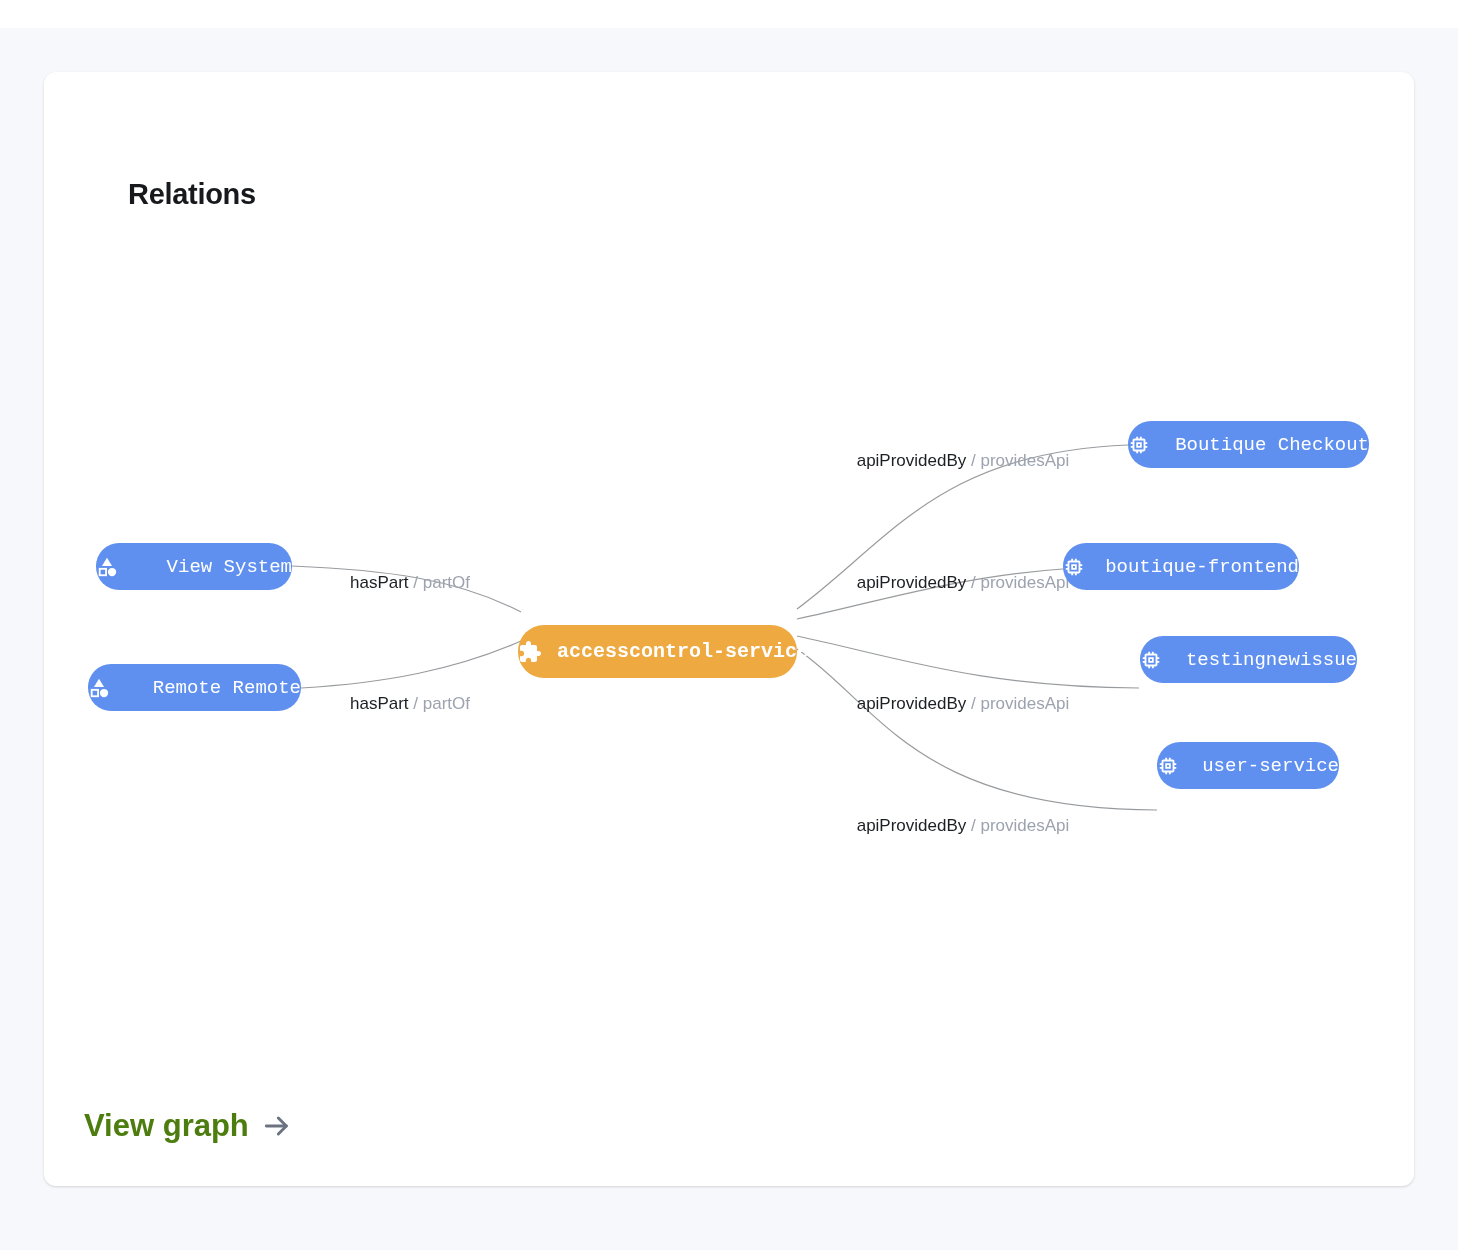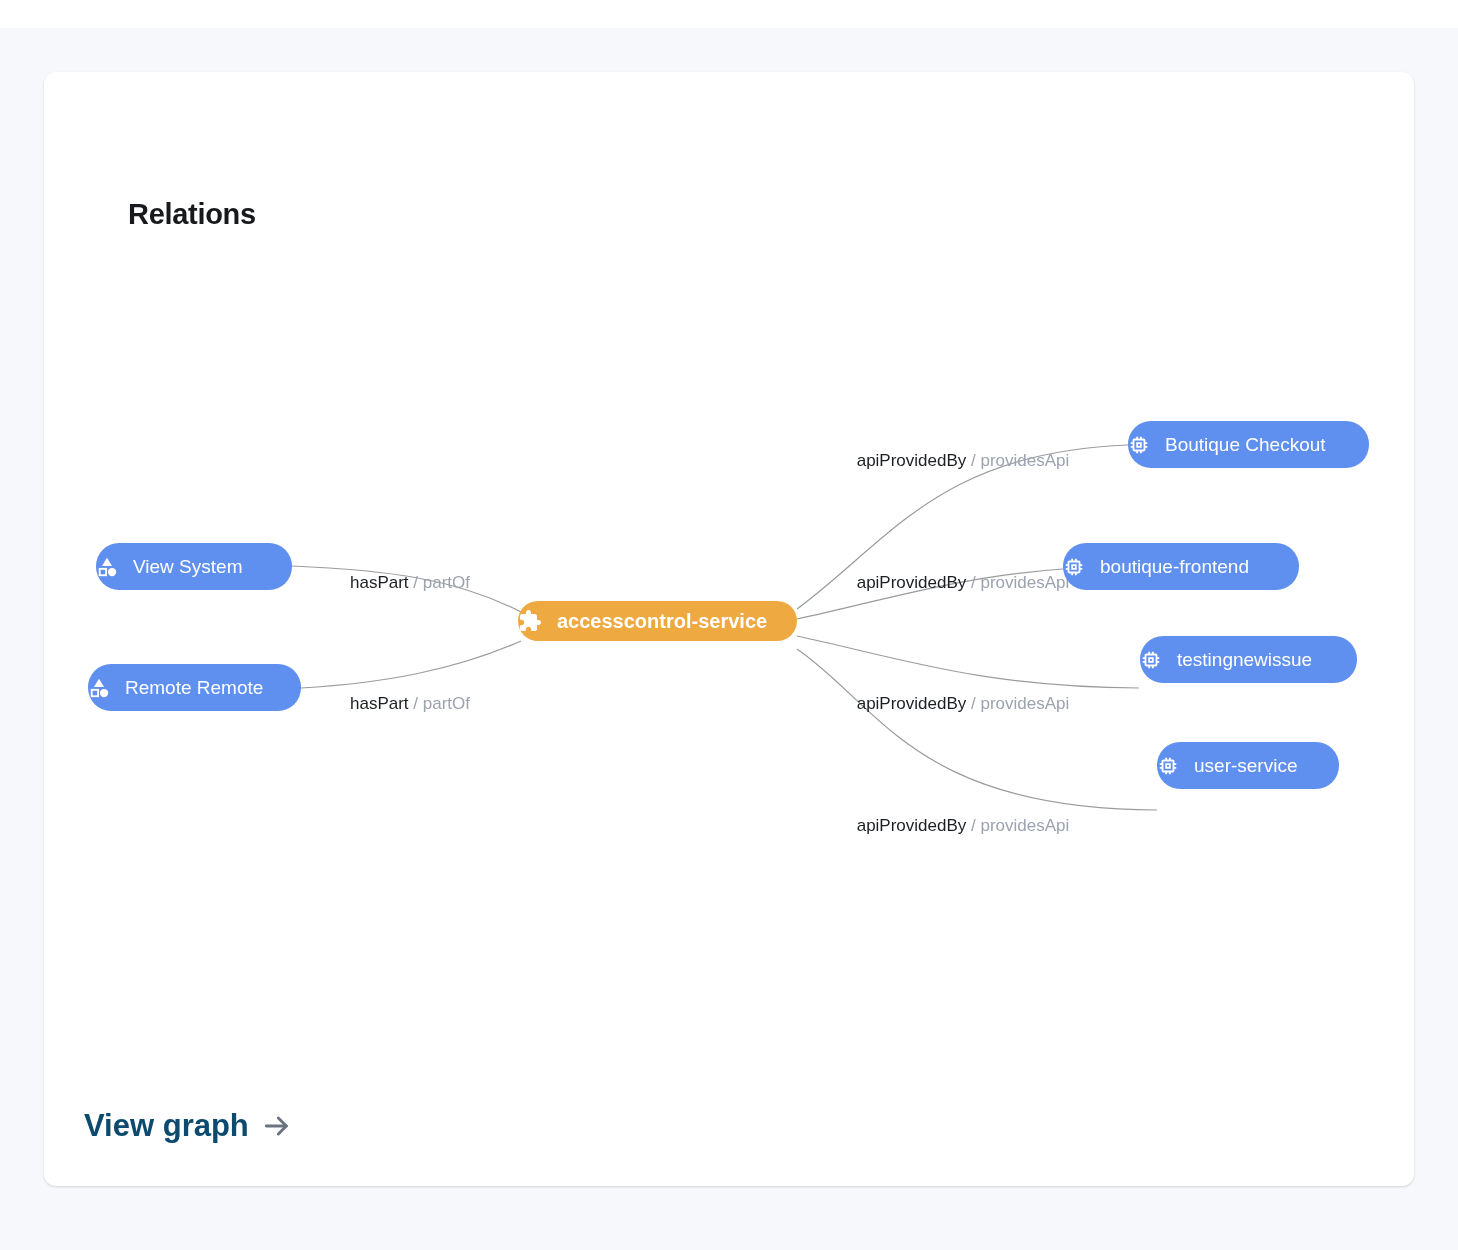"Relations" .card-title { margin-top: 20px -> none }
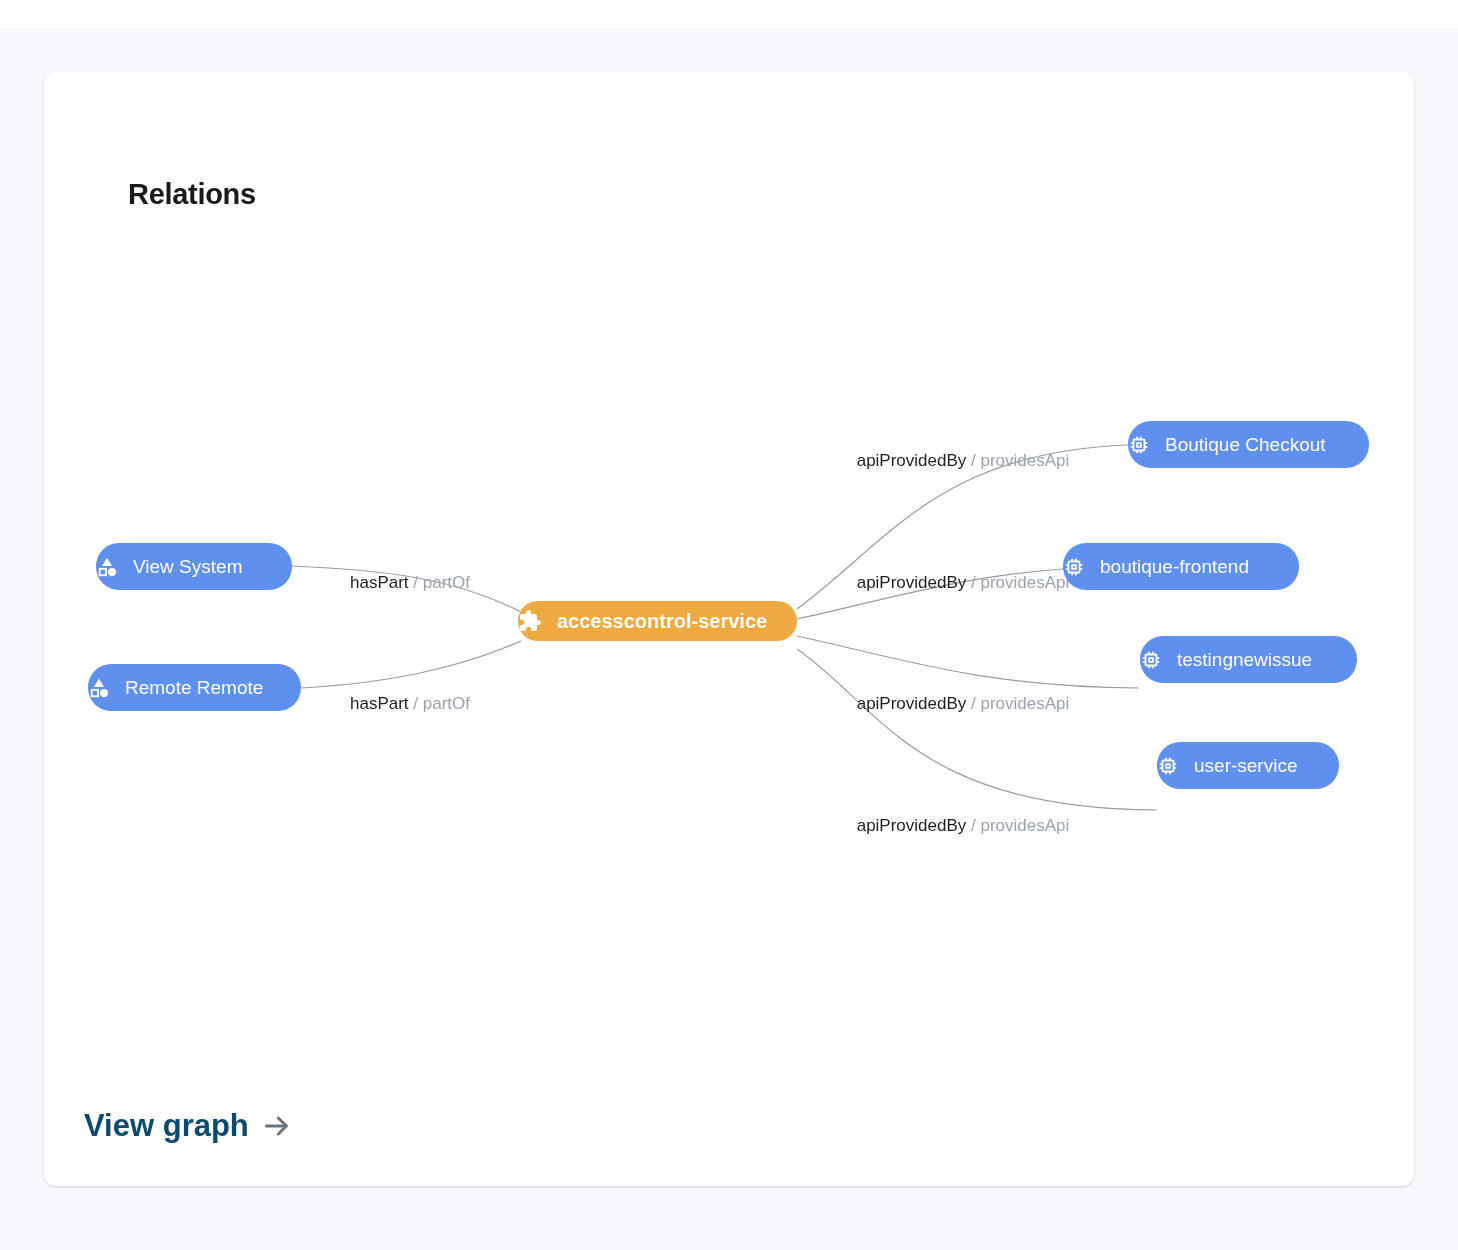"Boutique Checkout" .node { font-family: none -> Liberation Mono, monospace; justify-content: flex-start -> space-between }
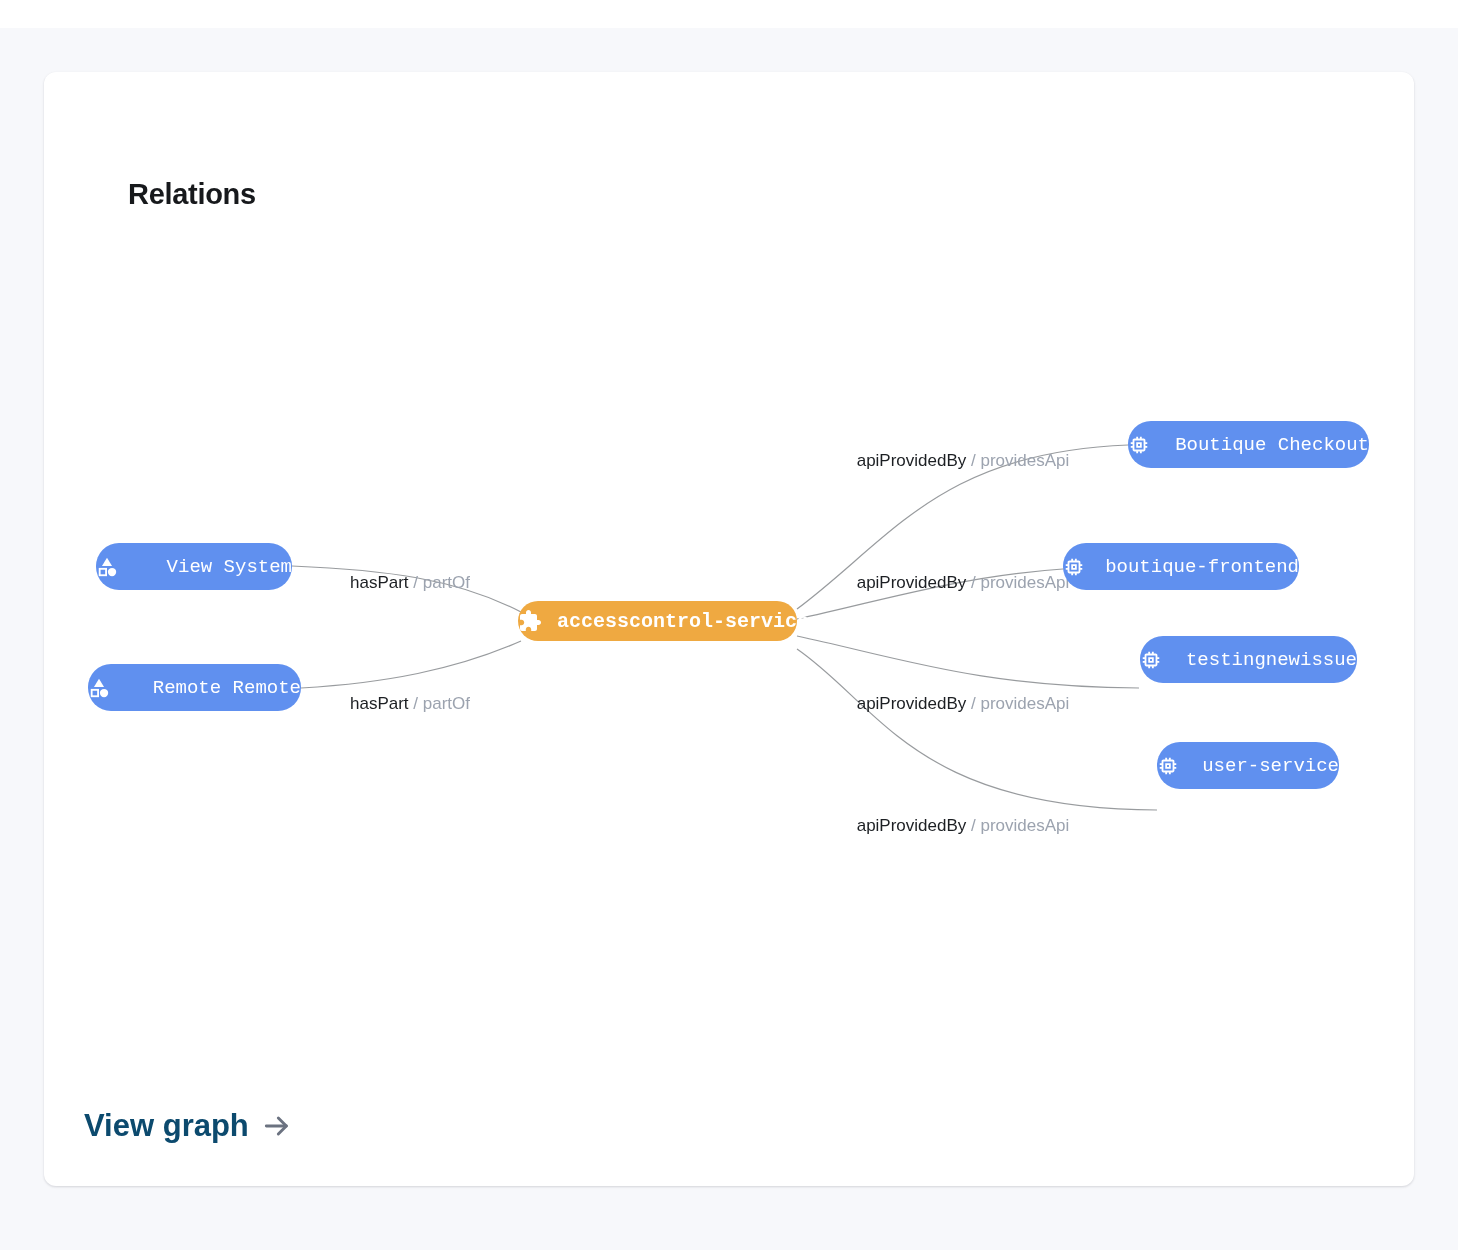"accesscontrol-service" .node-center { height: 40px -> 53px; margin-top: none -> 24px }
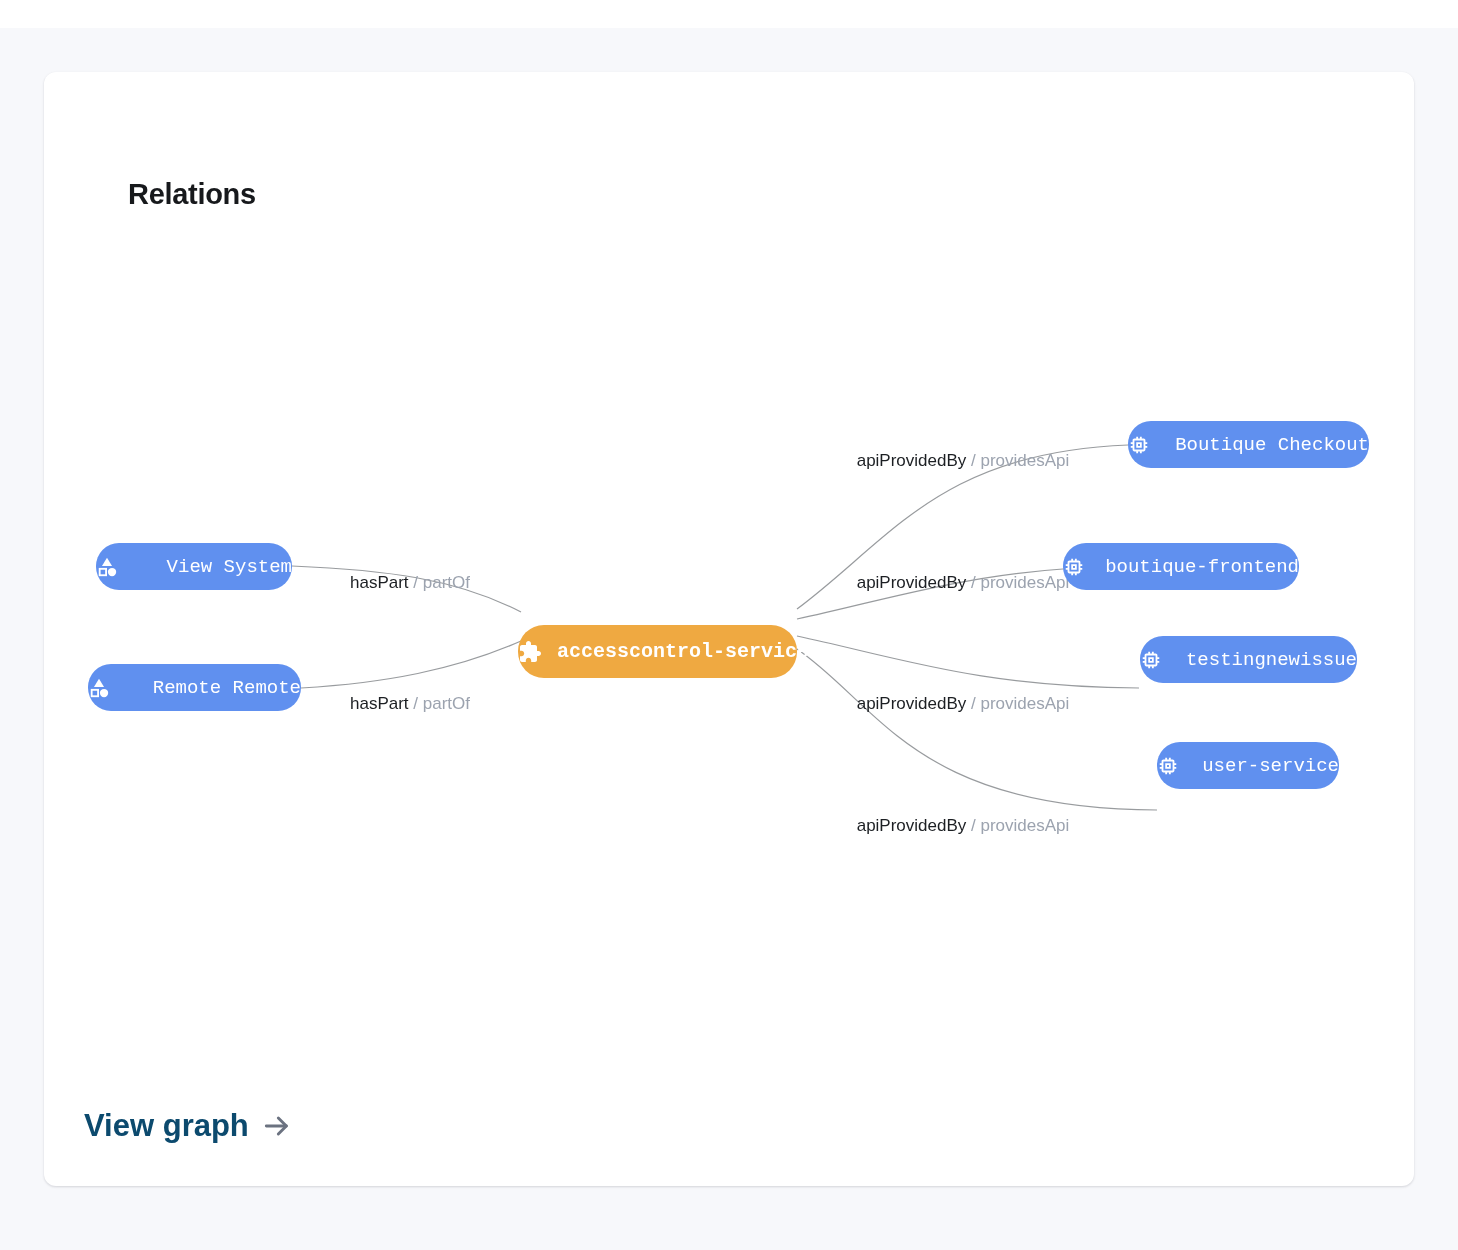"View graph" .view-graph { color: #0c4a6e -> #4d7c0f }
